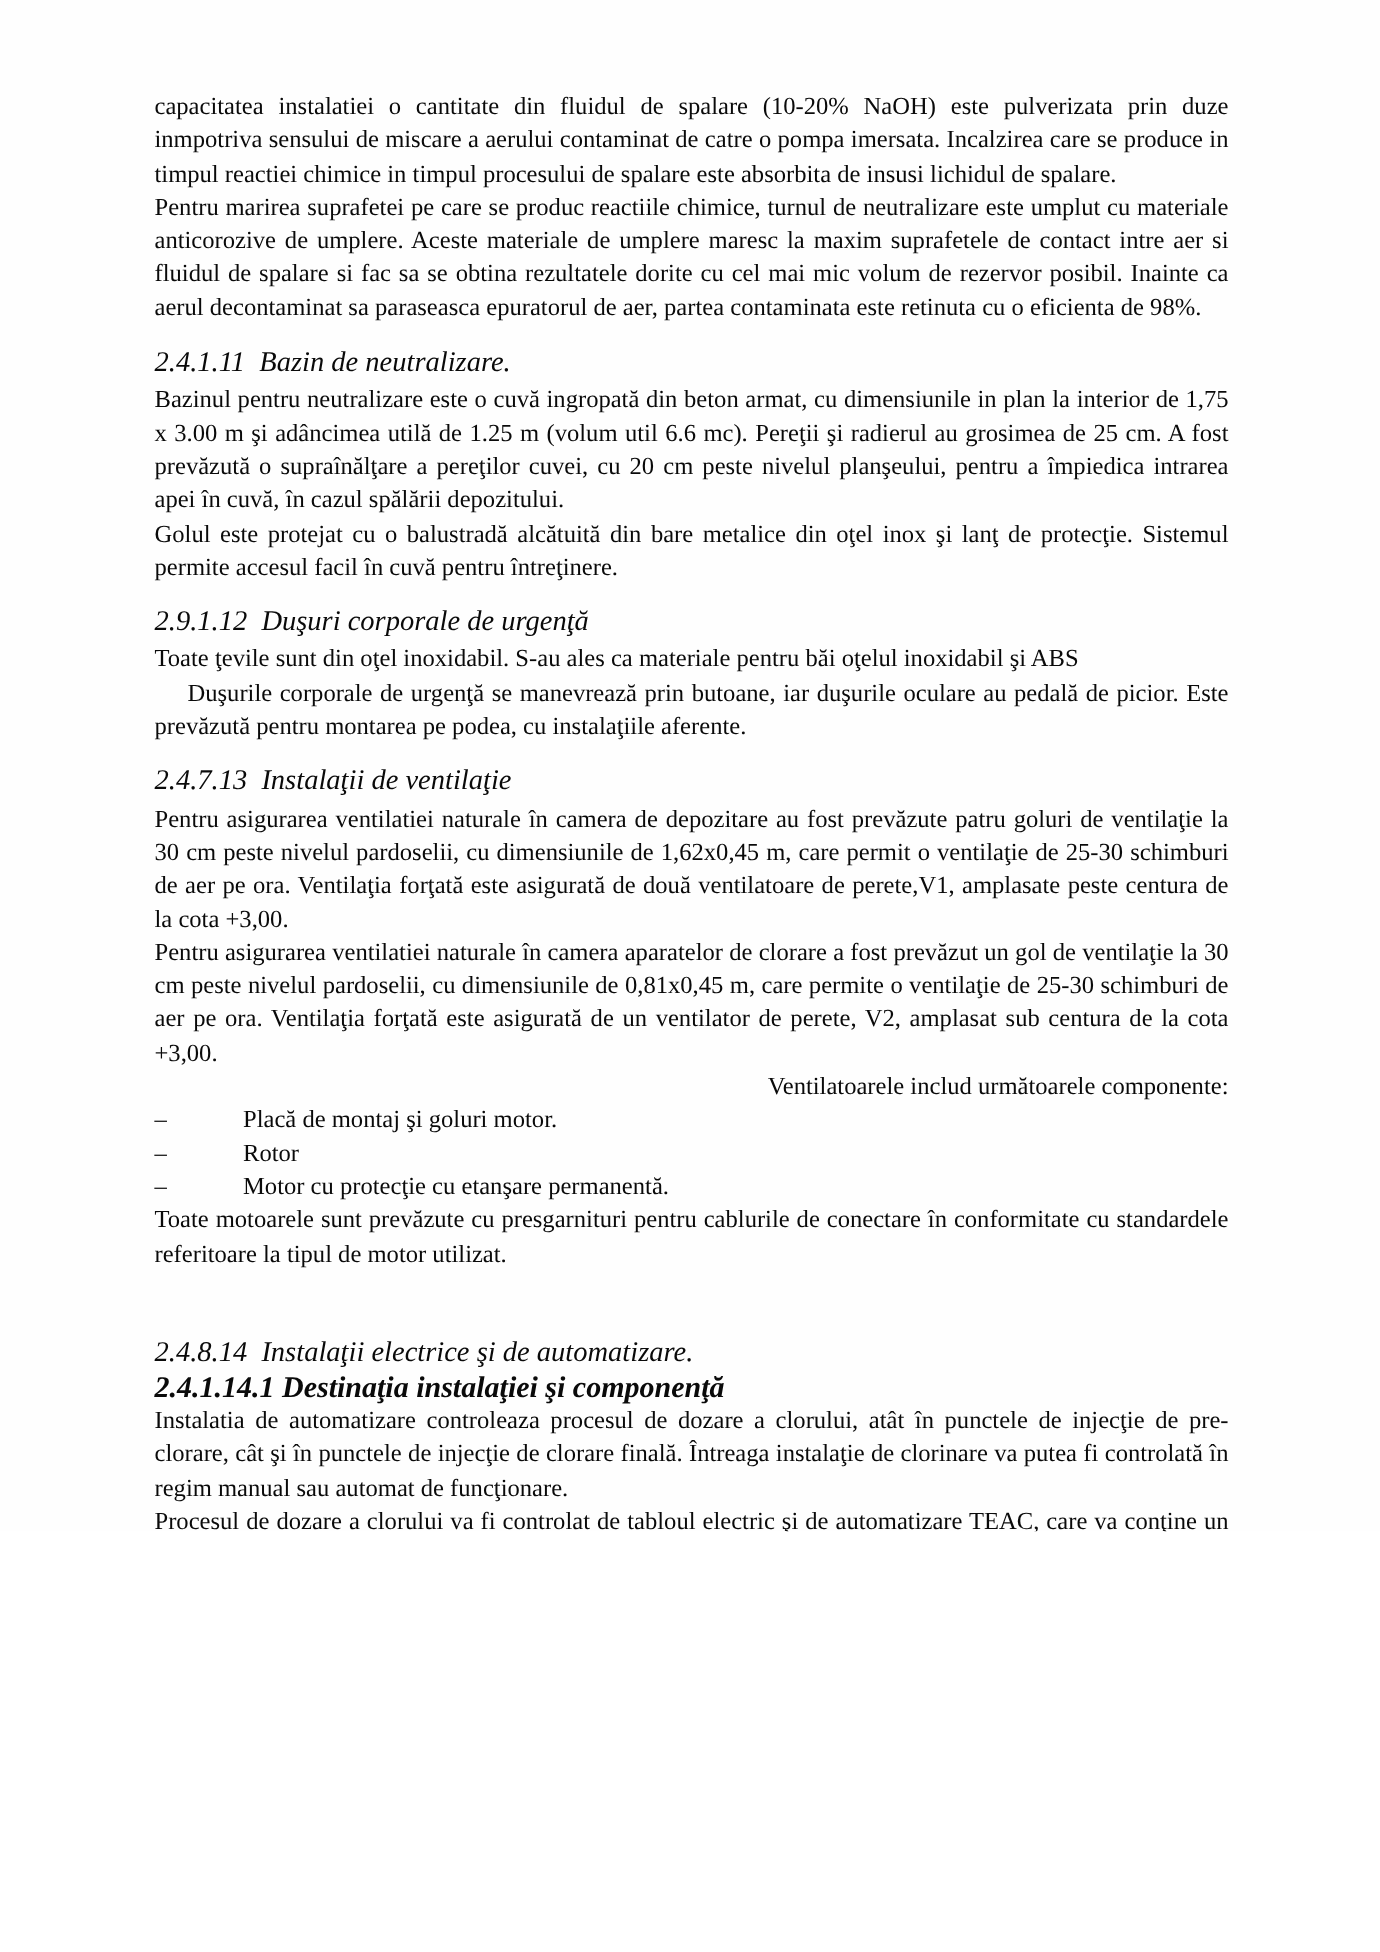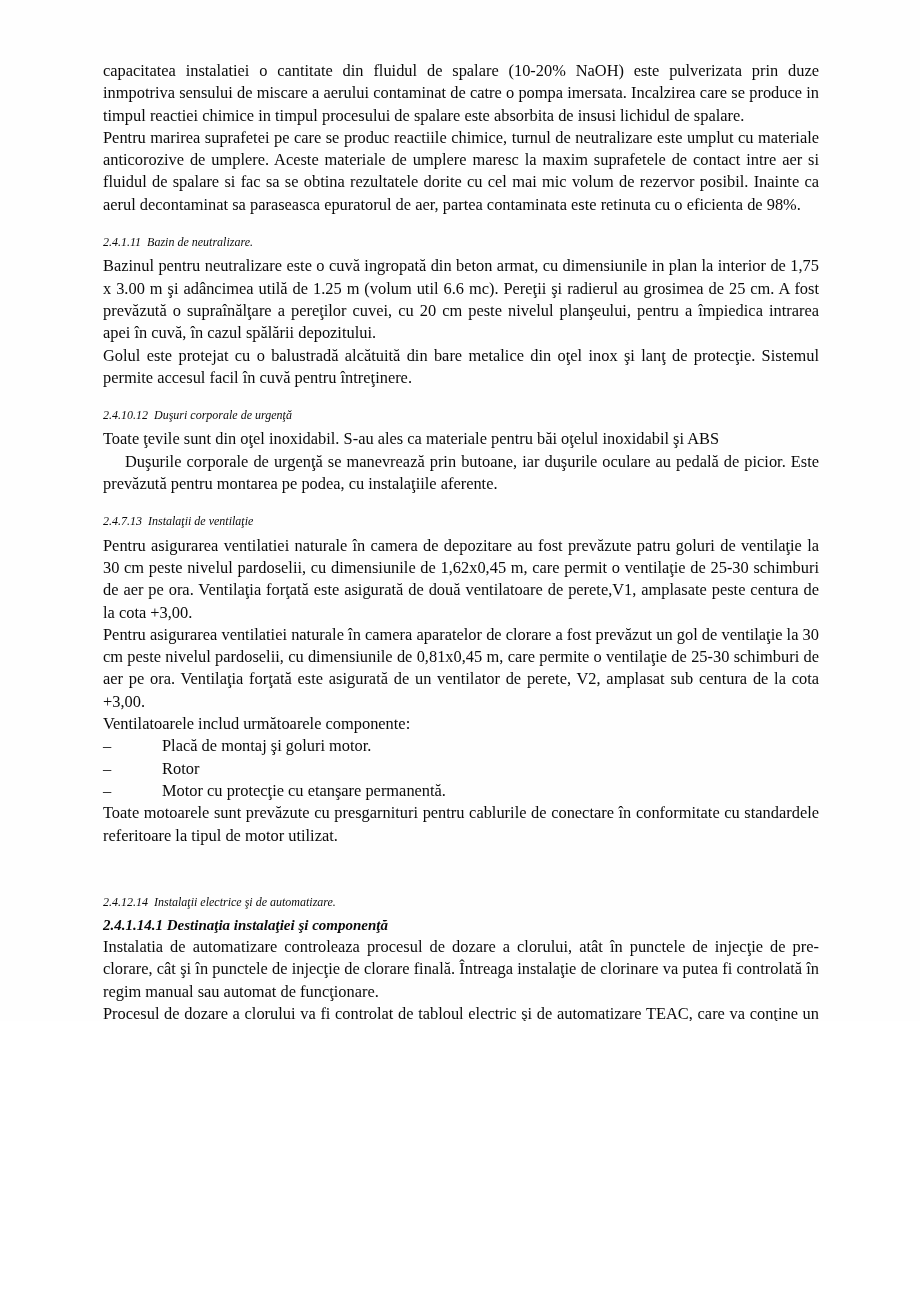"2.4.1.11 Bazin de neutralizare." .heading { font-size: 12px -> 19px }
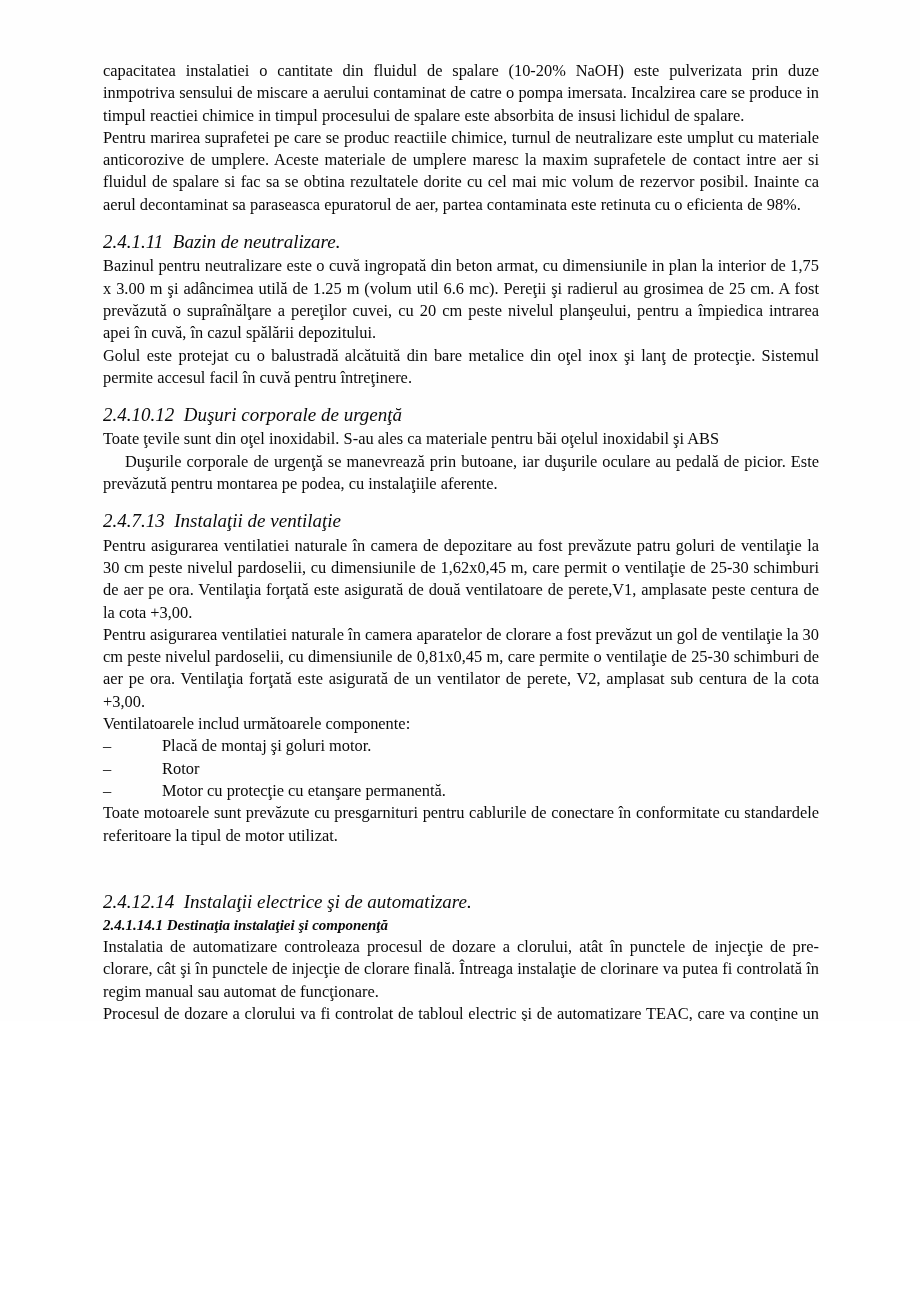"2.4.10.12 Duşuri corporale de urgenţă" p.heading { text: 2.4.10.12 -> 2.9.1.12 }
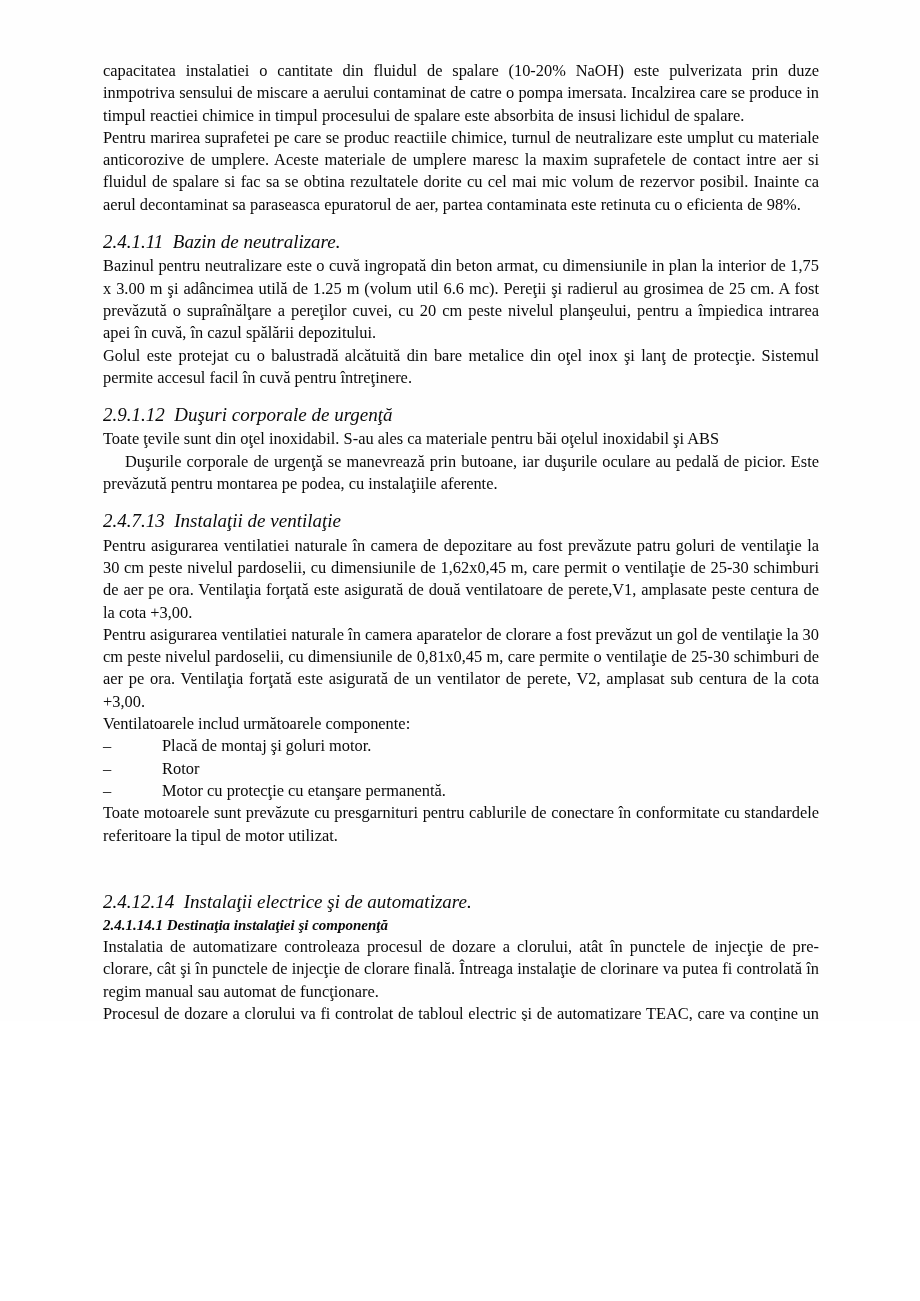"Ventilatoarele includ următoarele" .last-left { text-align: left -> right }
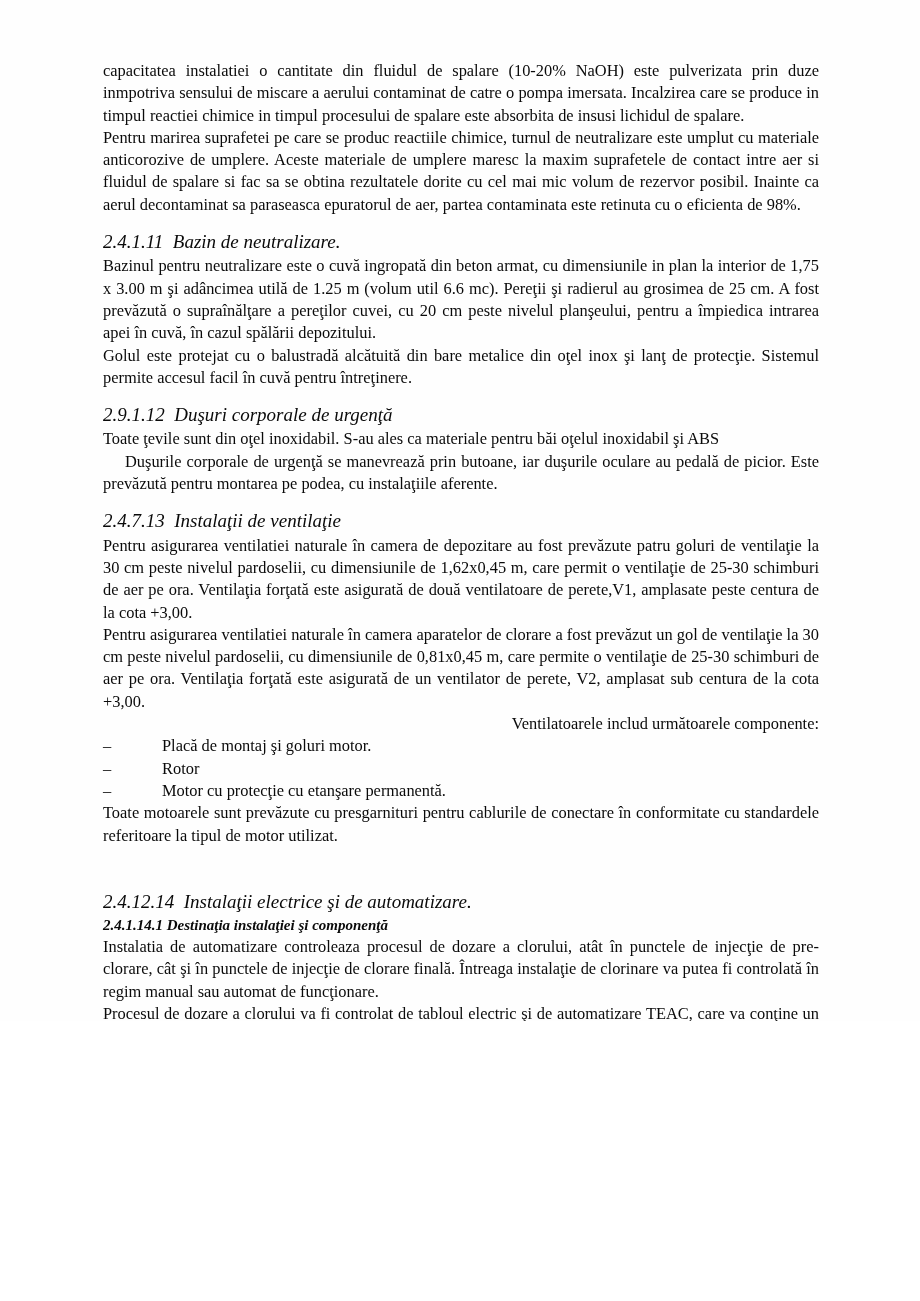"2.4.12.14 Instalaţii electrice şi de" p.heading { text: 2.4.12.14 -> 2.4.8.14 }
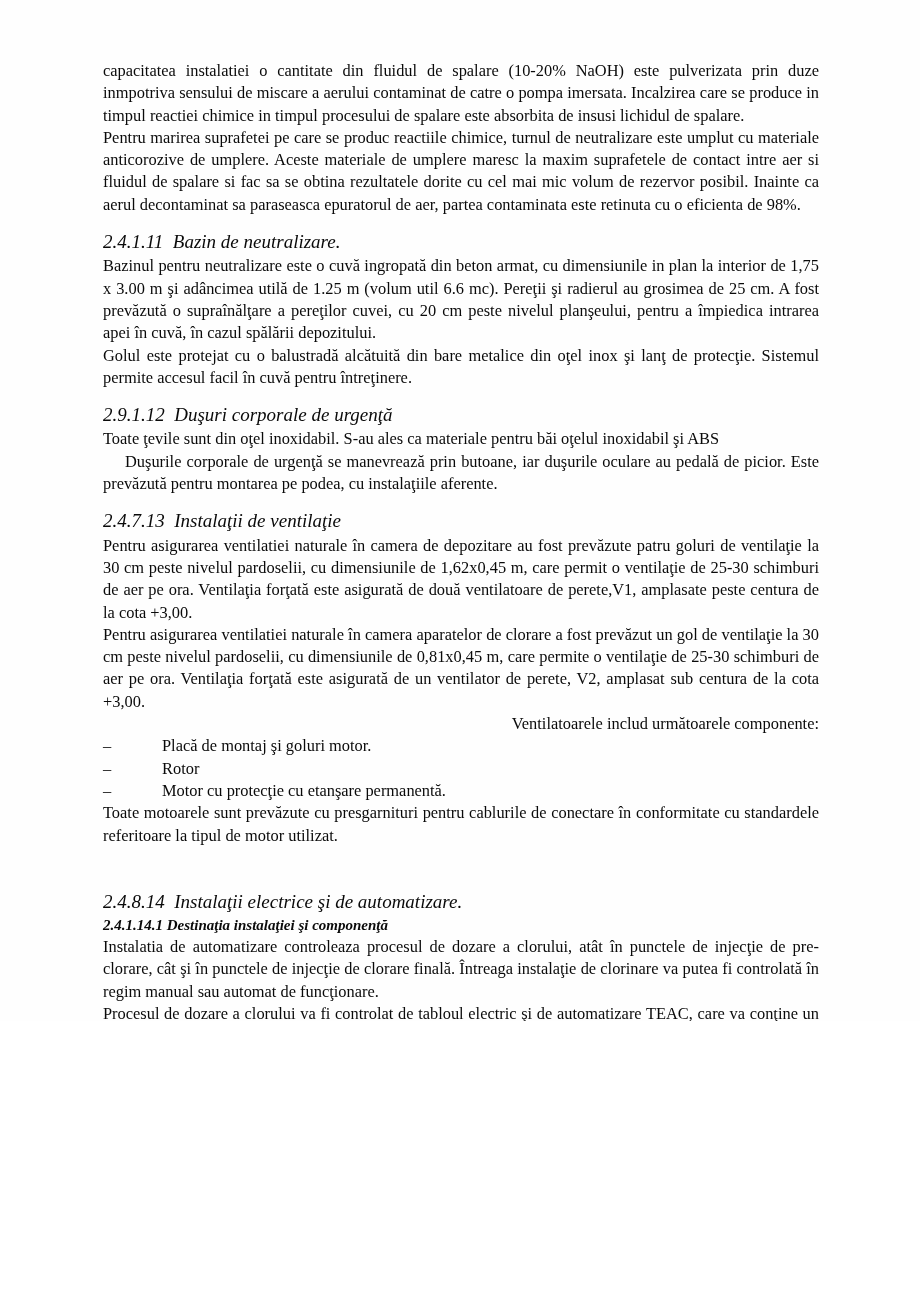"2.4.1.14.1 Destinaţia instalaţiei şi" .heading-strong { font-size: 15px -> 20px }
